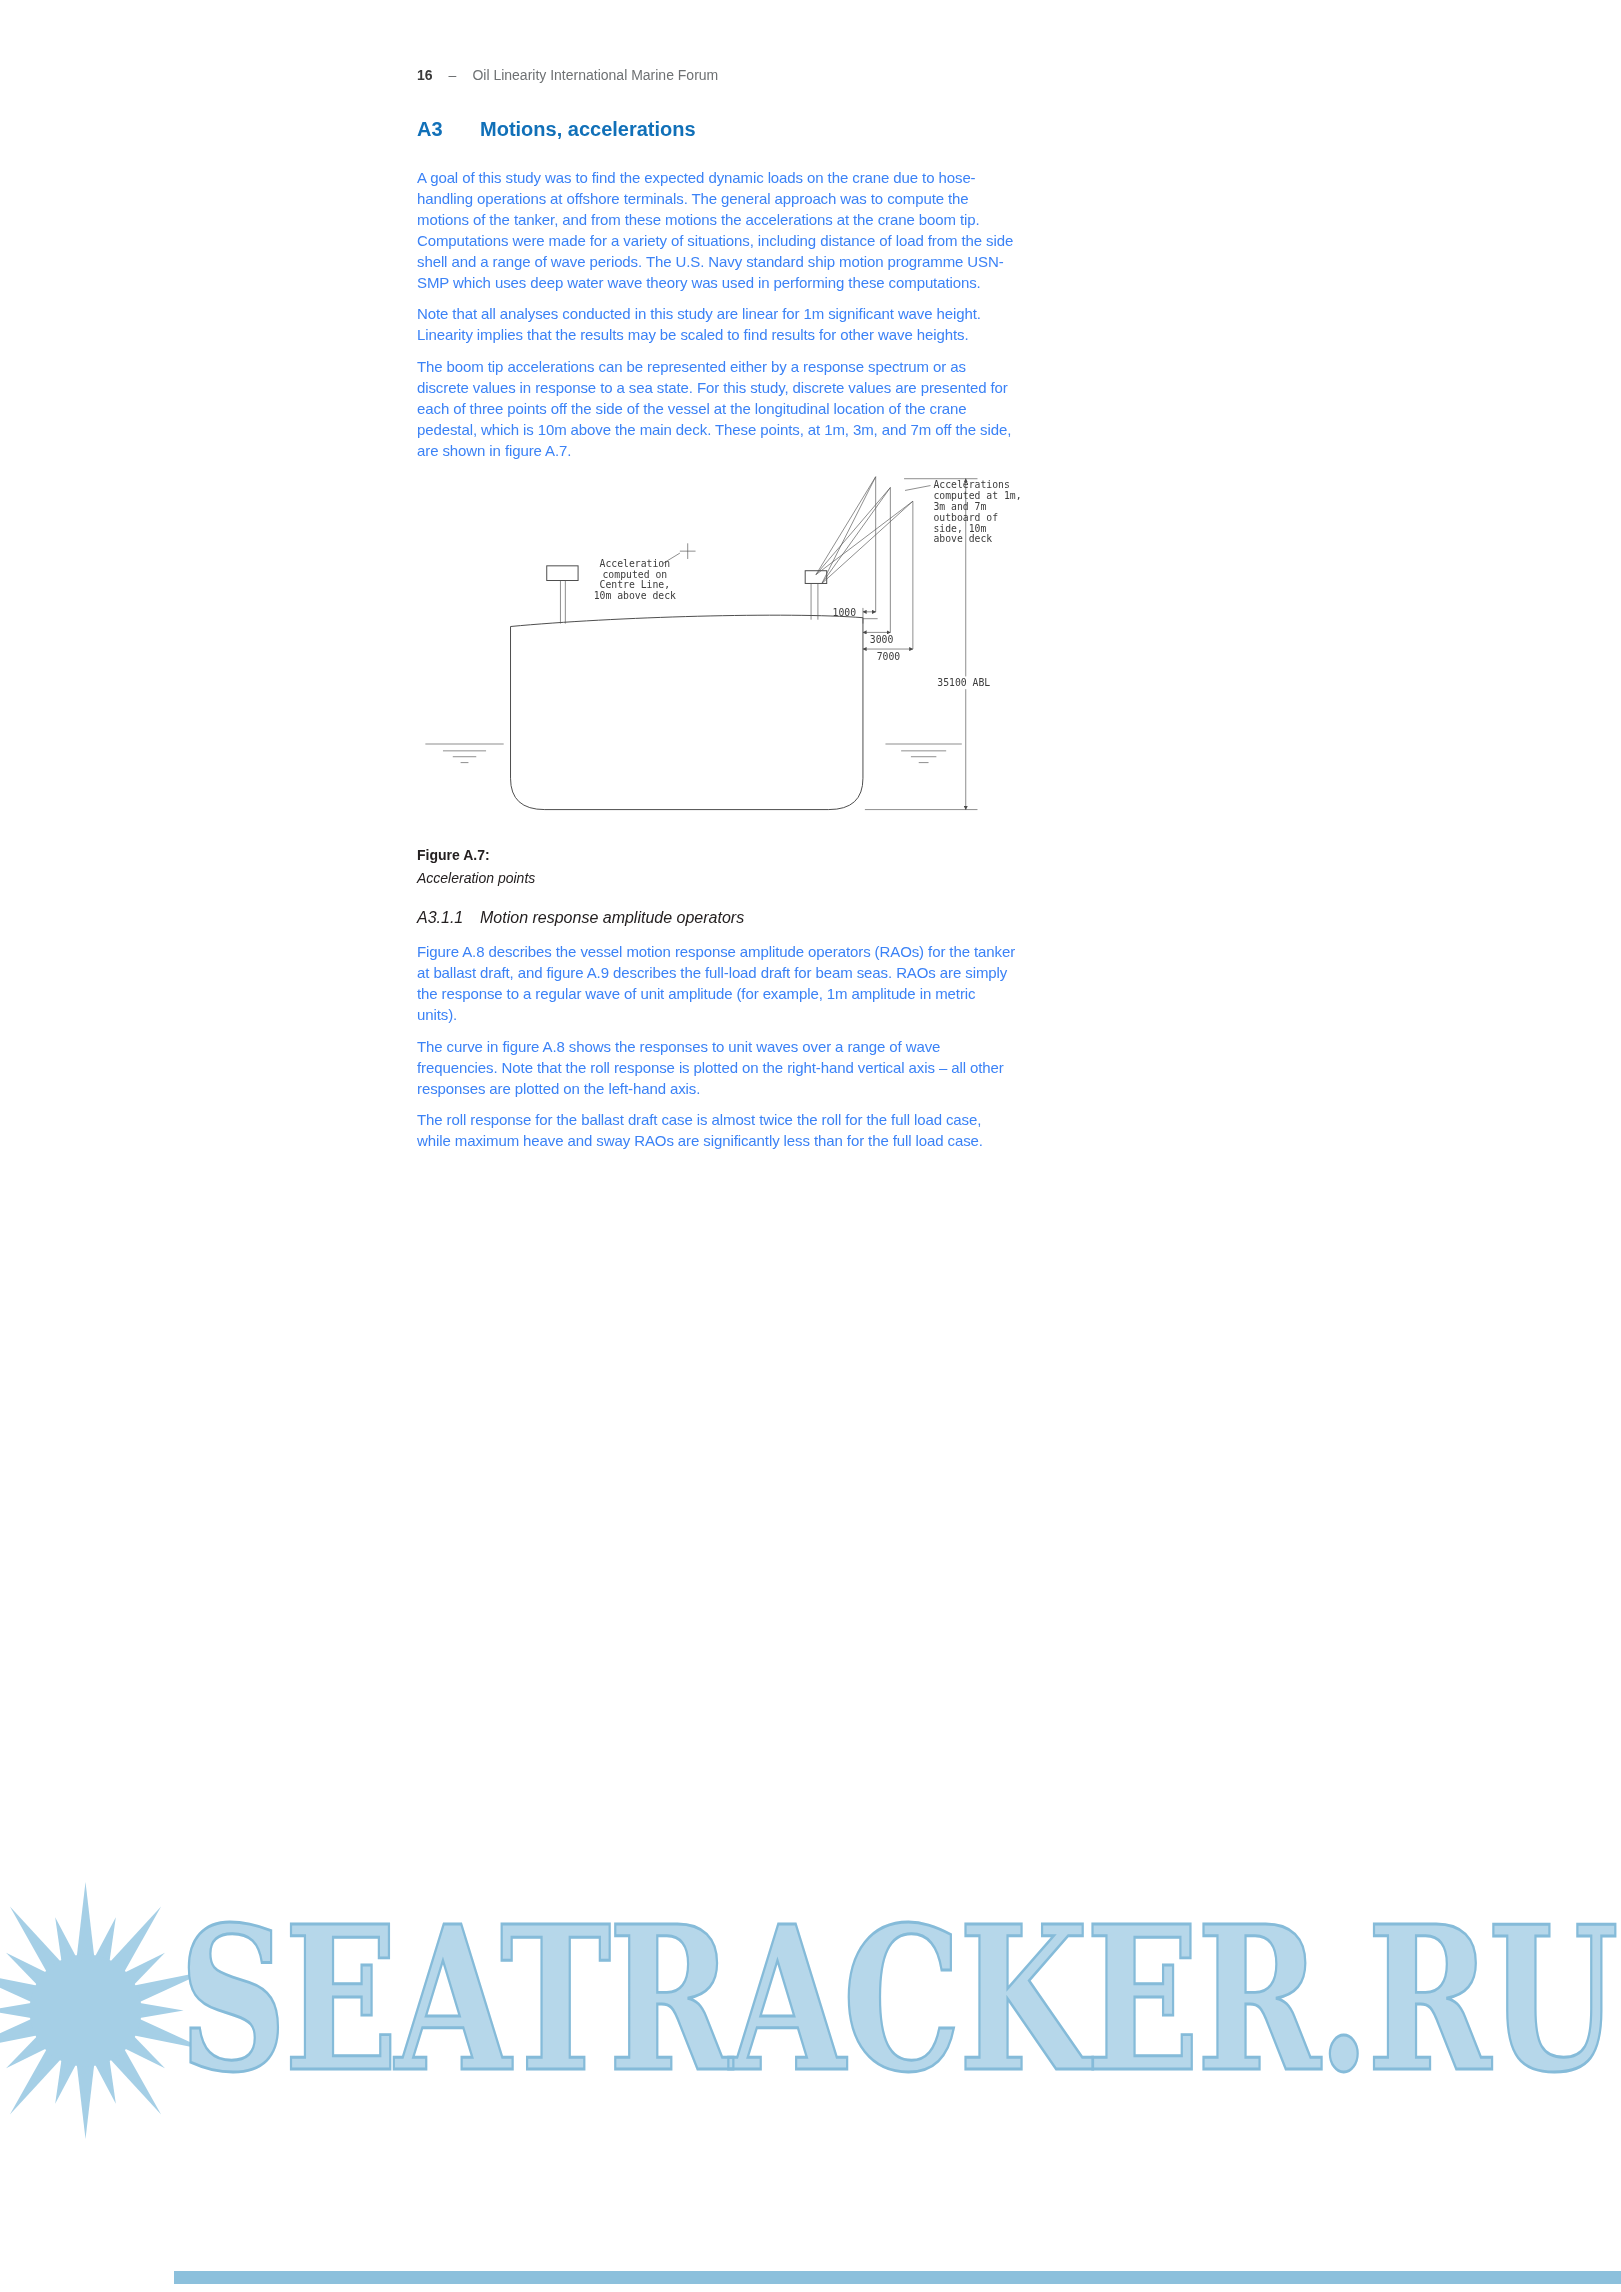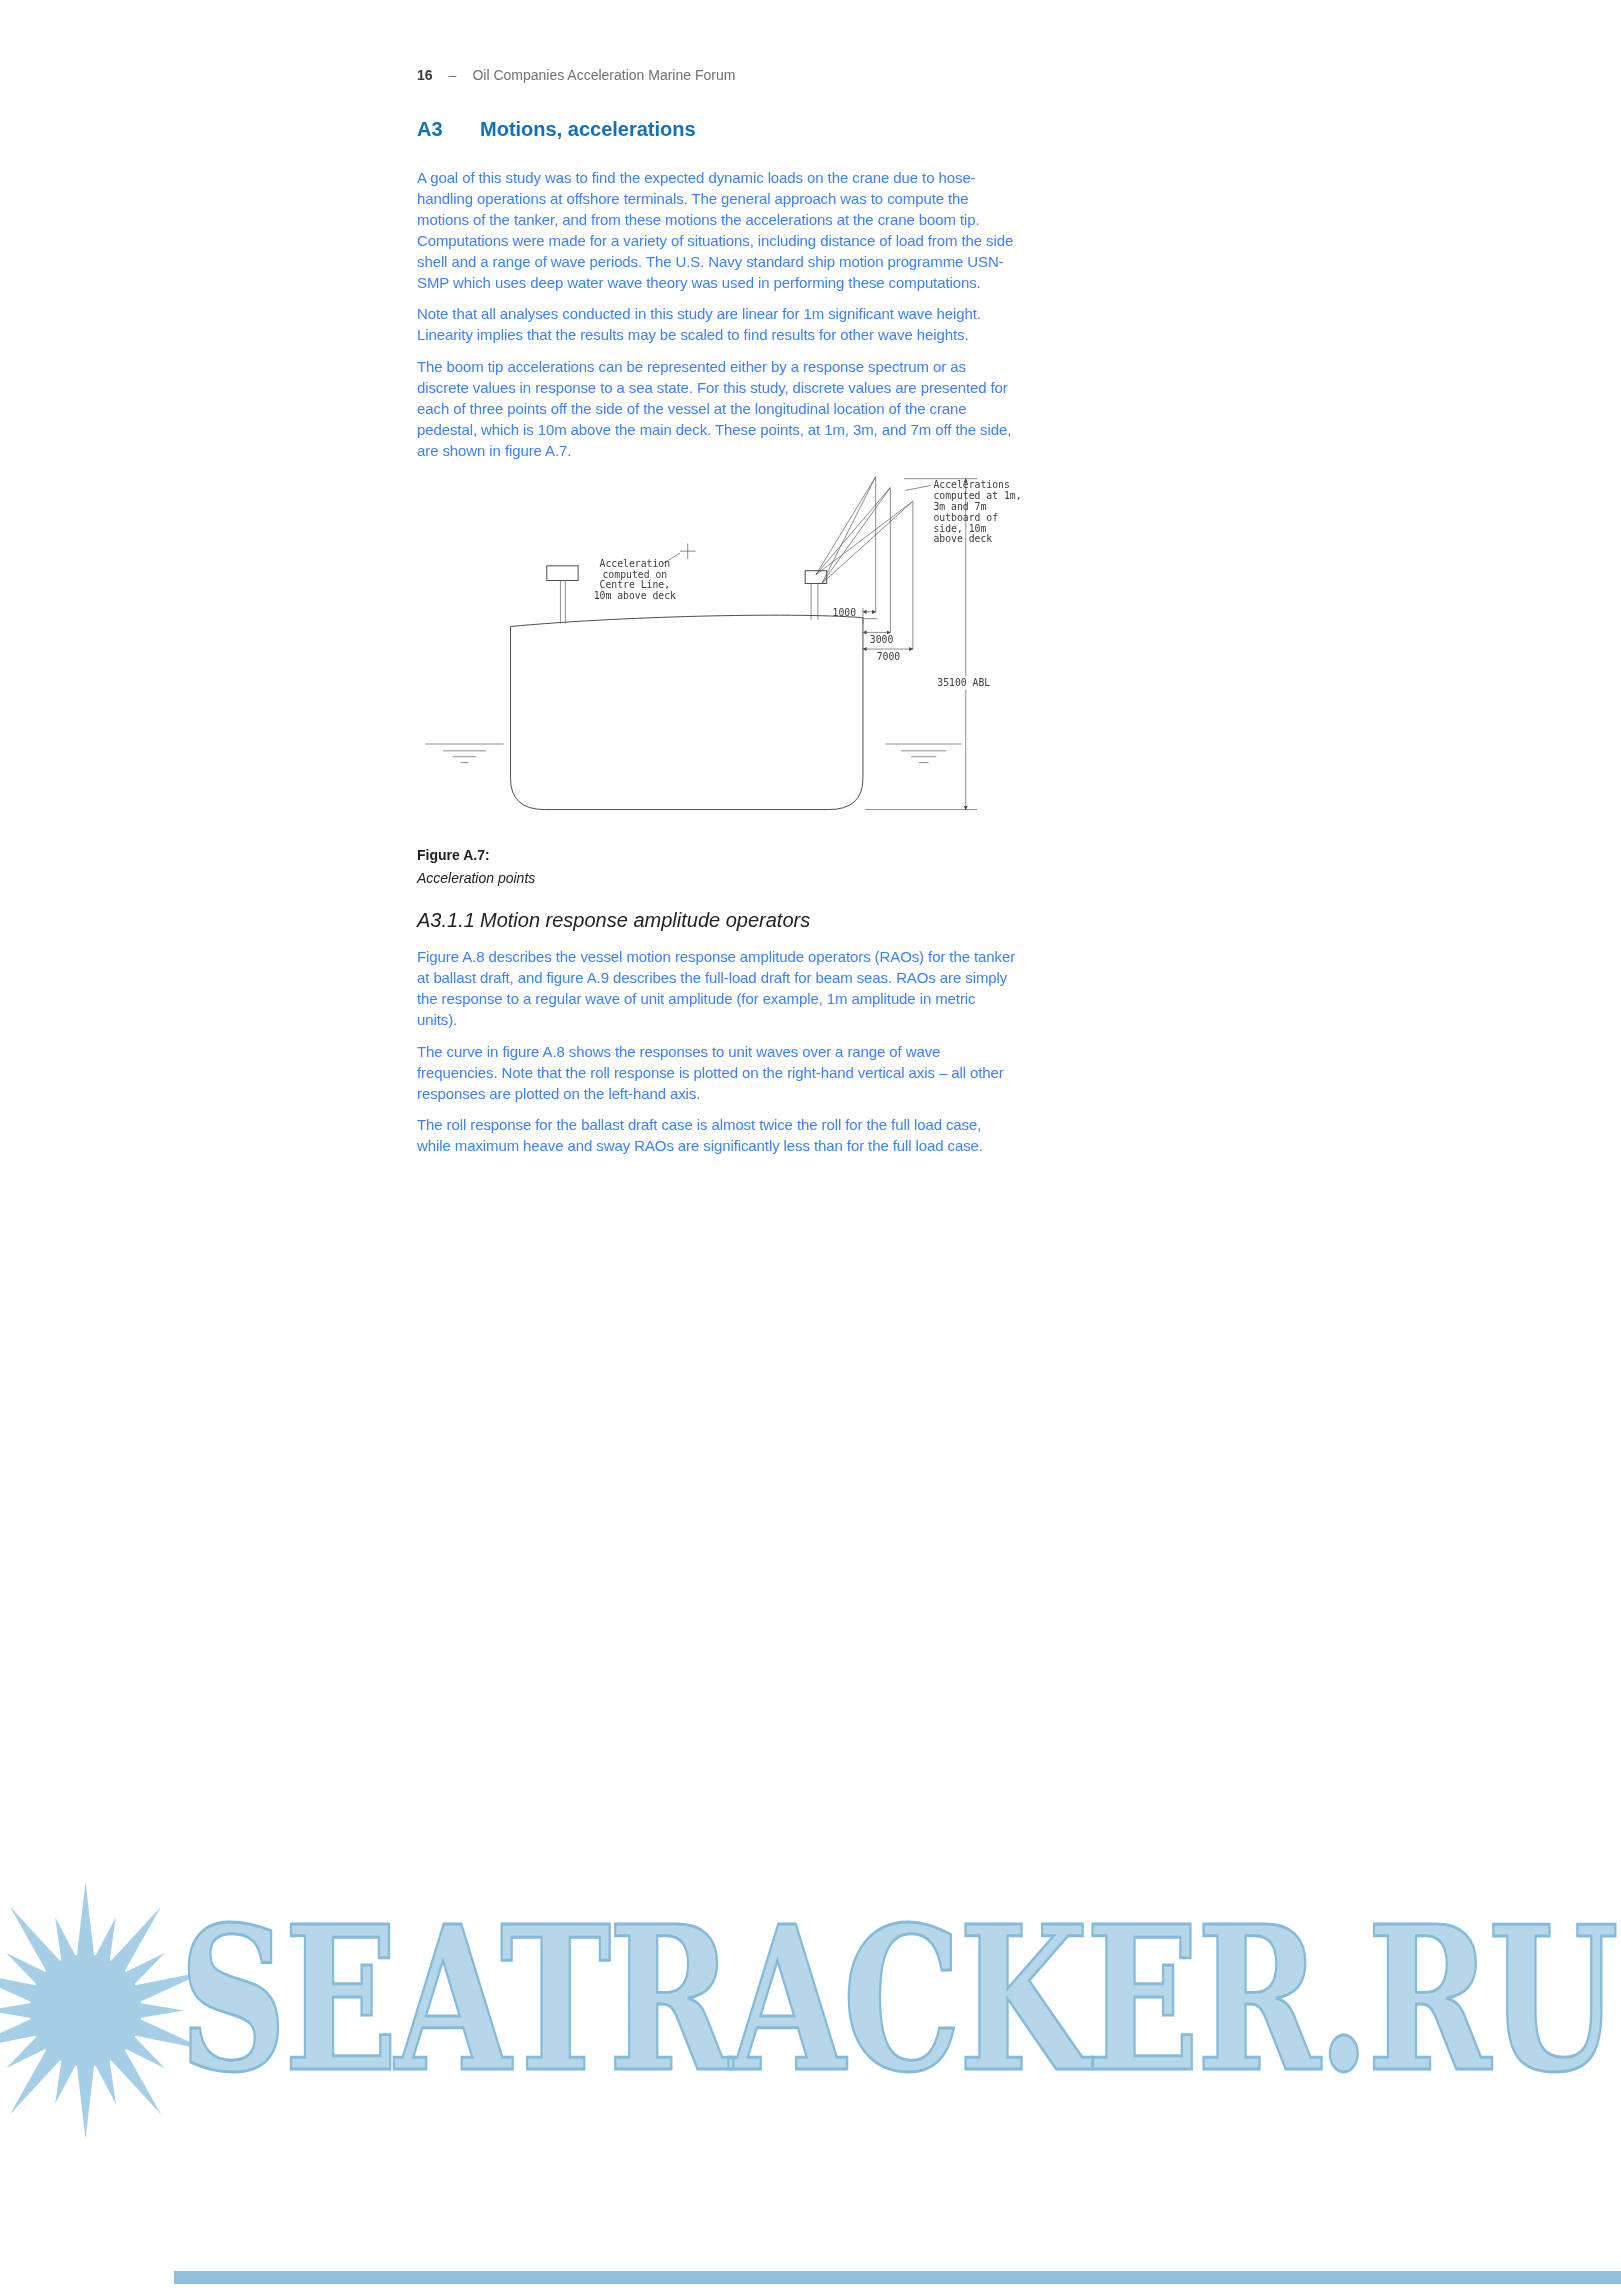"Oil Companies Acceleration Marine Forum" span.ptitle { text: Companies Acceleration -> Linearity International }
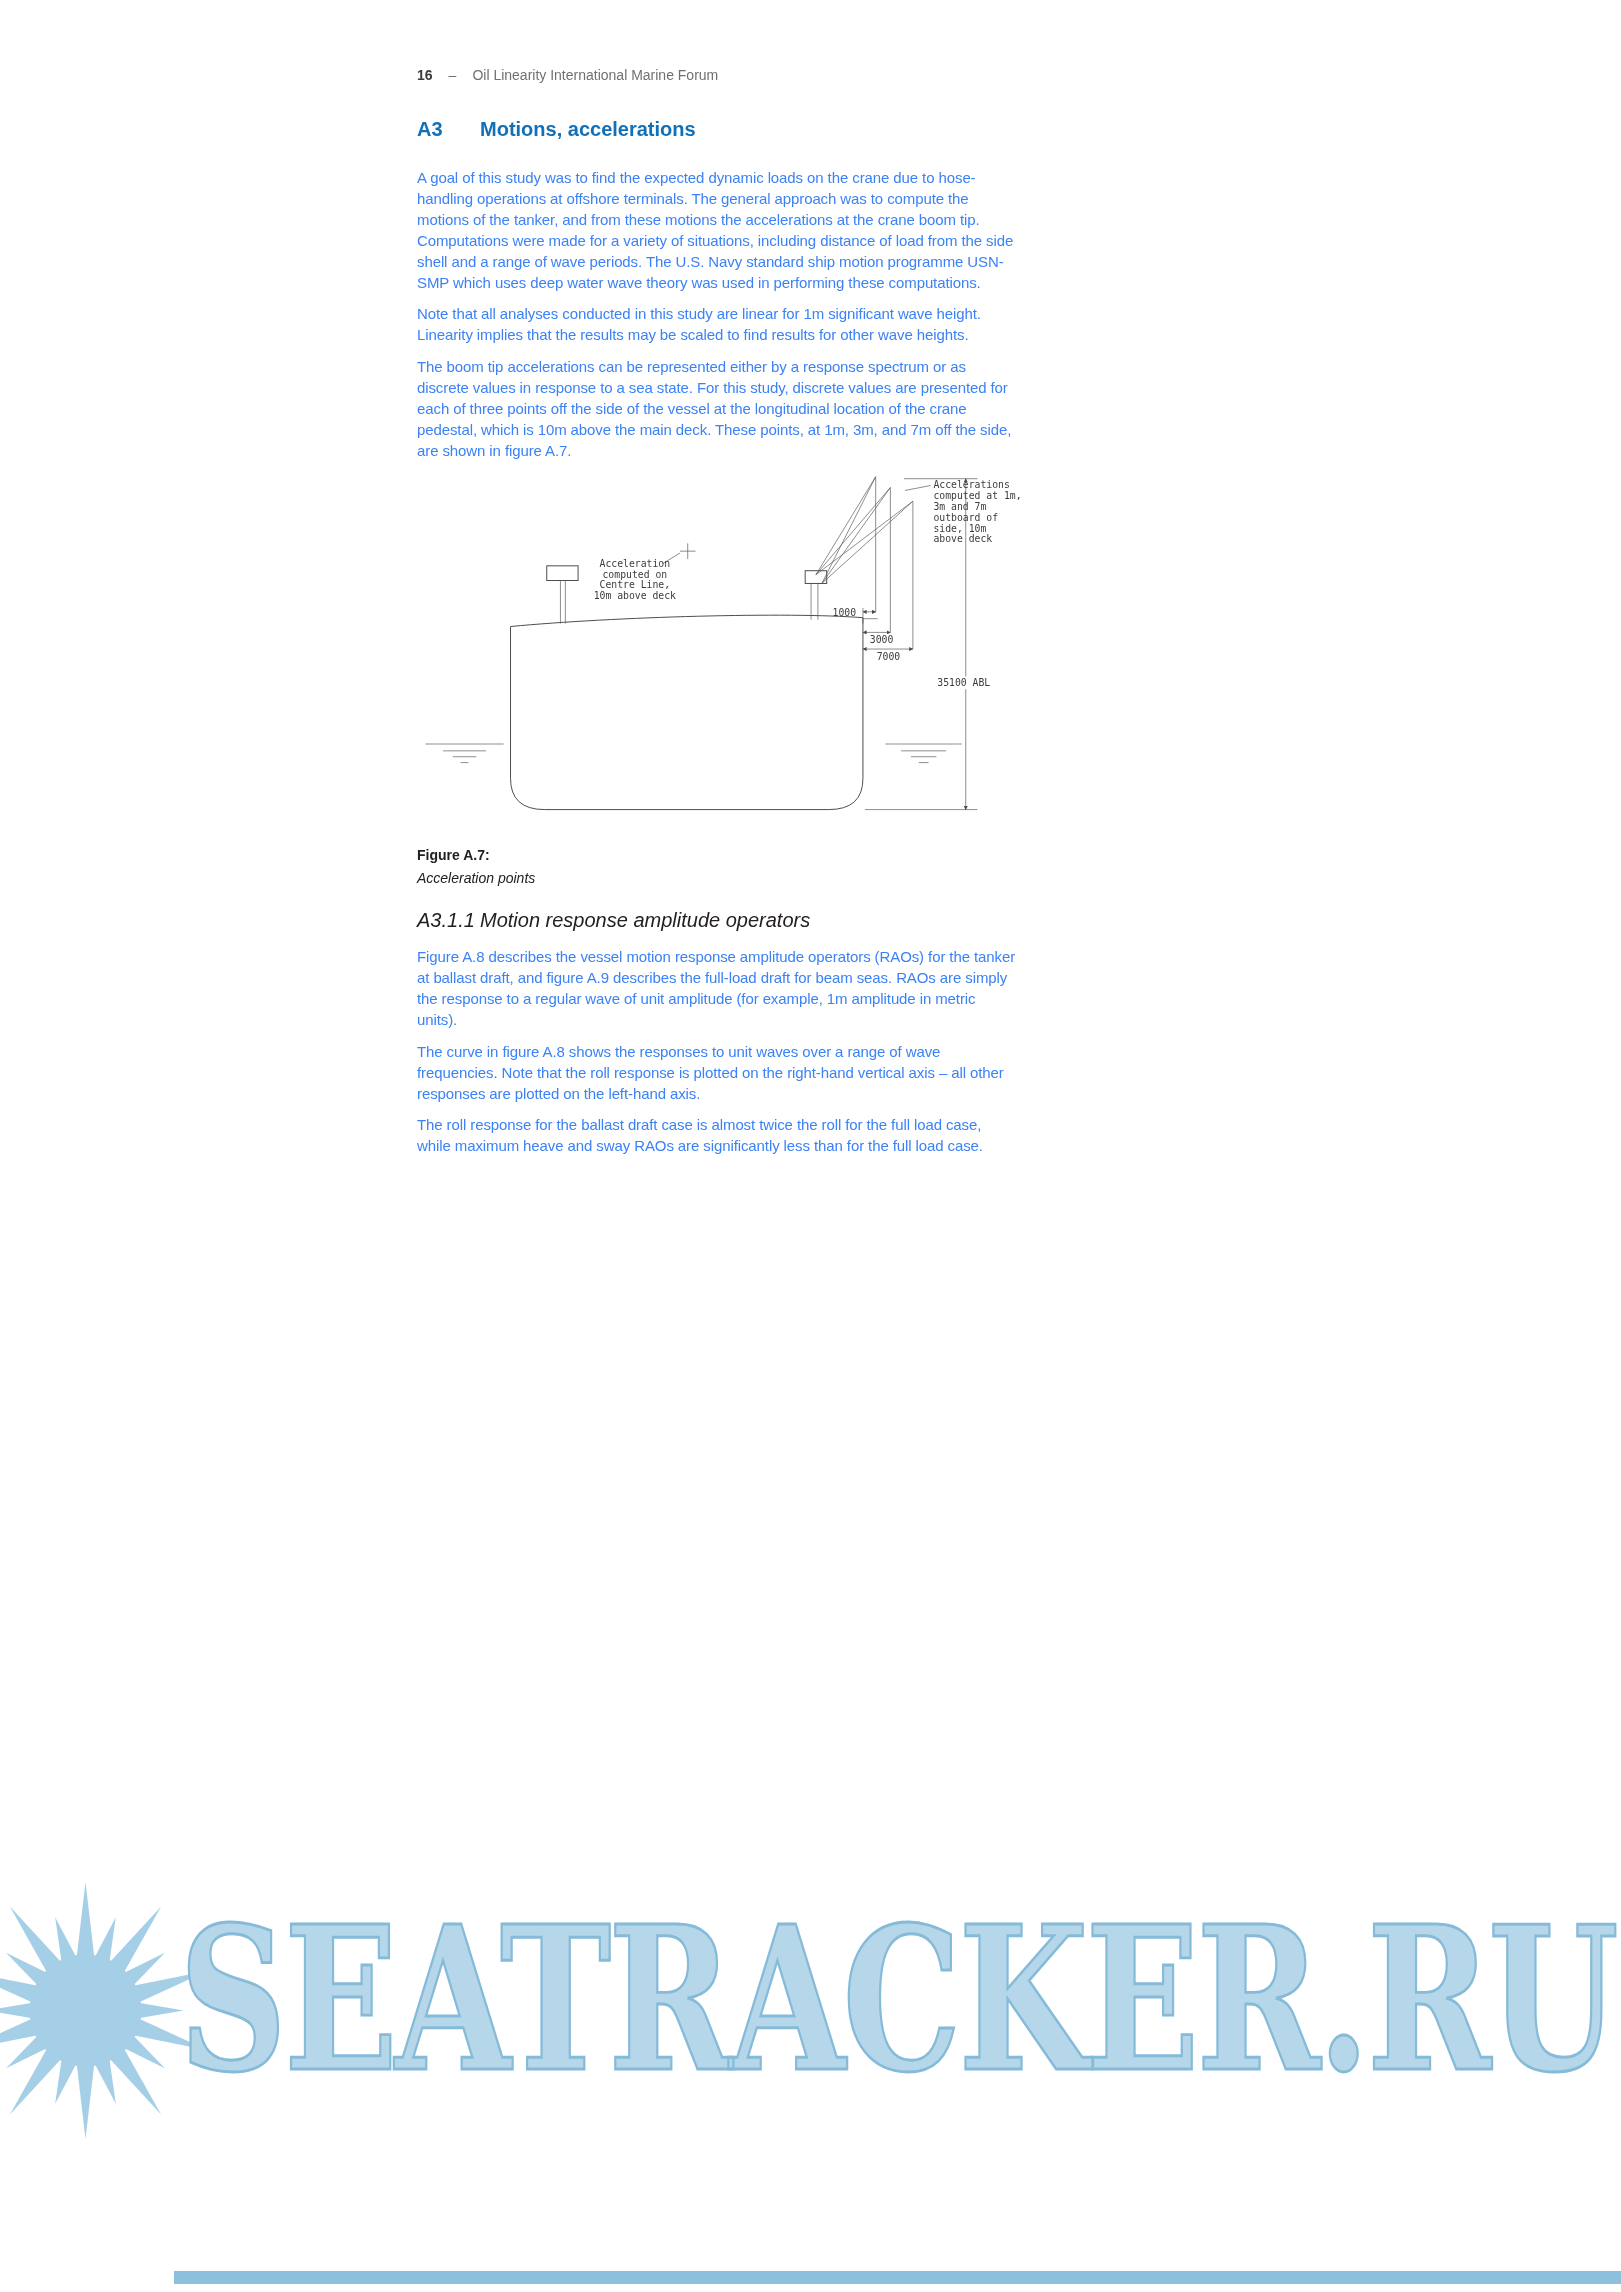"A3.1.1" .subsection-heading { font-size: 20px -> 16px }
